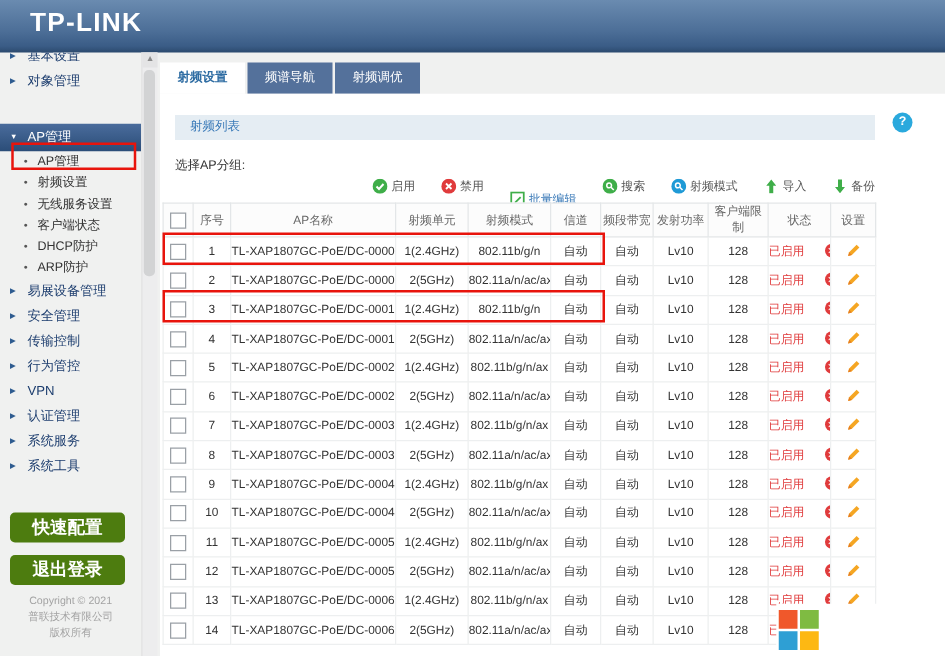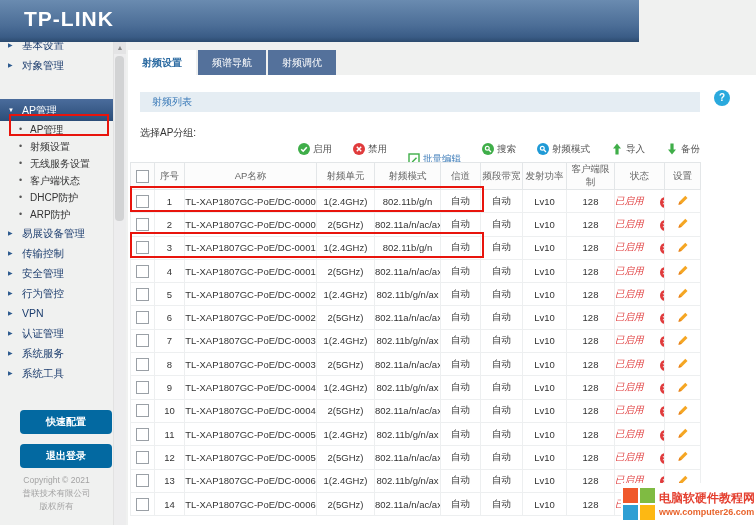"TP-LINK" .hdr { width: 639px -> 756px }
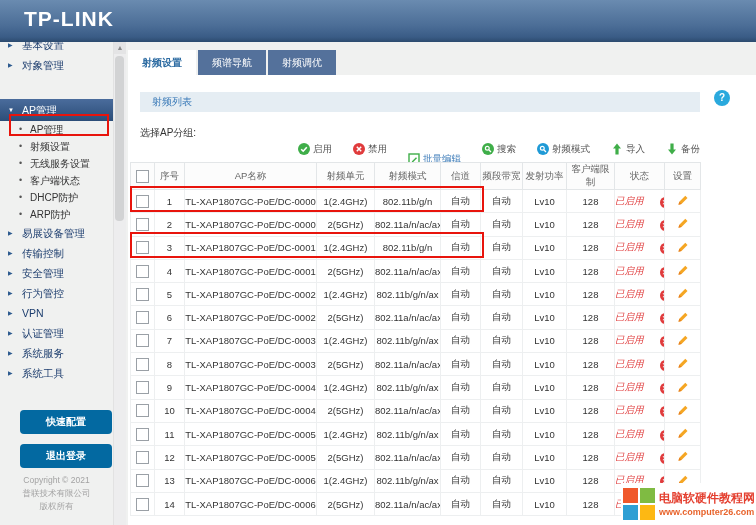"已启用" .statuswrap { align-items: flex-end -> flex-start; font-style: italic -> none }
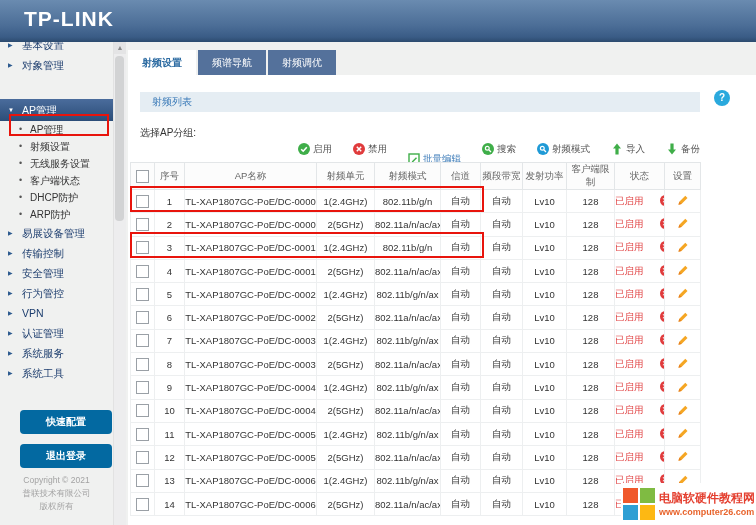"传输控制" div.mi { order: before "安全管理" -> after "安全管理" }
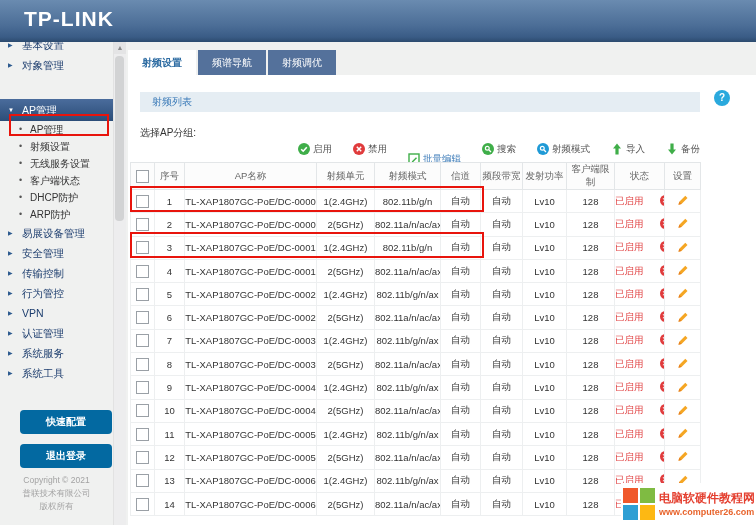"快速配置" .sbtn { background: #0369a1 -> #4d7c0f; font-size: 10px -> 14px; margin-left: 12px -> none }
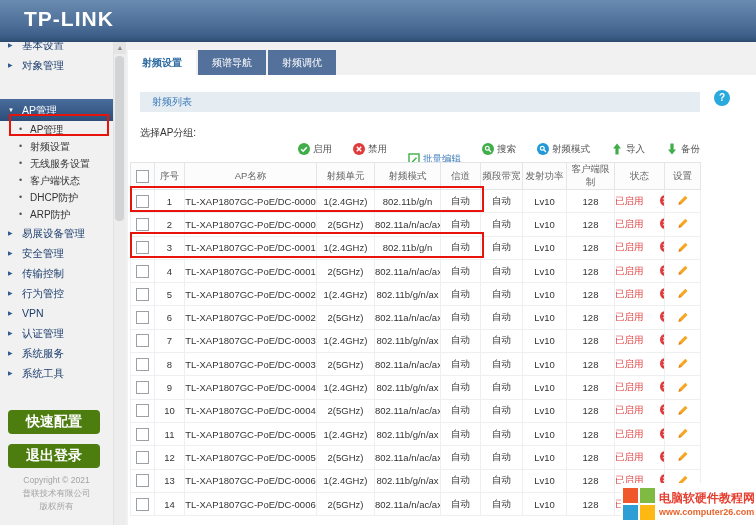"电脑软硬件教程网" div.wtext { html: <div> <span>电脑软硬件教程网</span> <span>www.computer26.com</span> </div> -> none }
